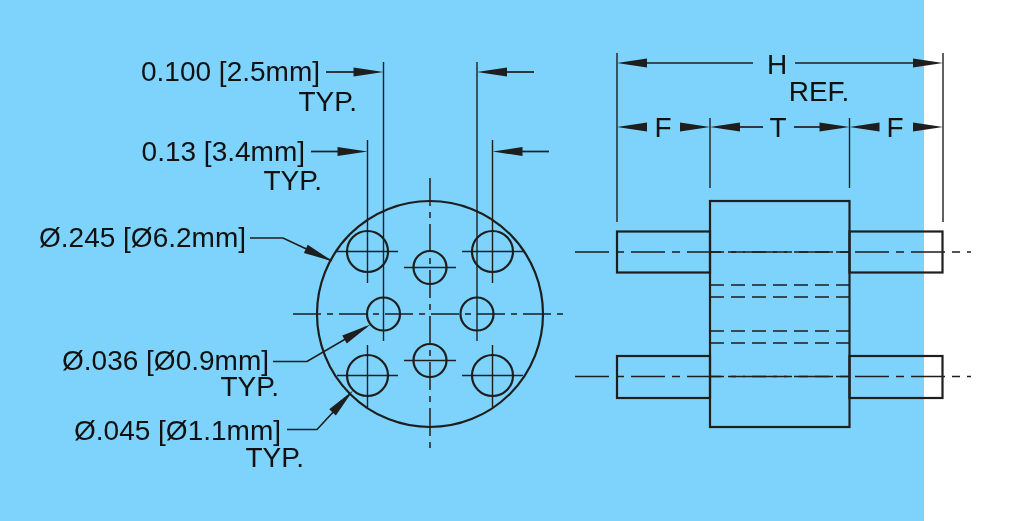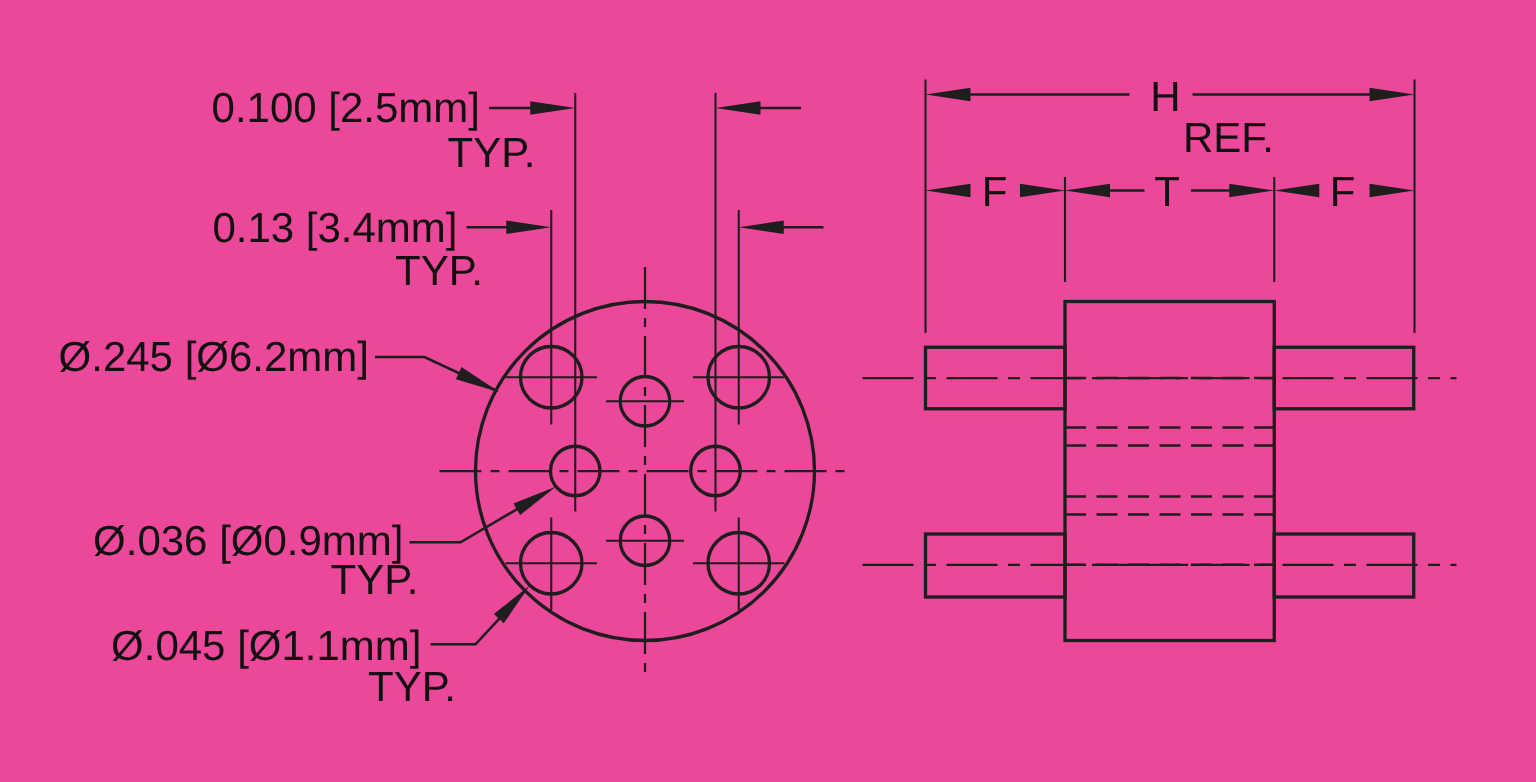"0.100 [2.5mm]" .stage { background: #ec4899 -> #7dd3fc; width: 1024px -> 924px }
